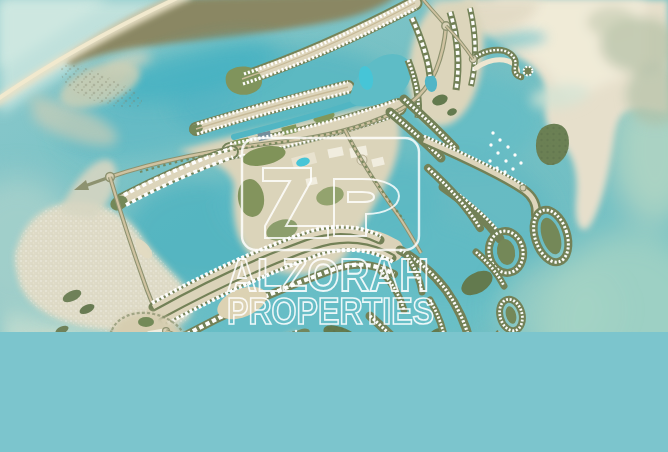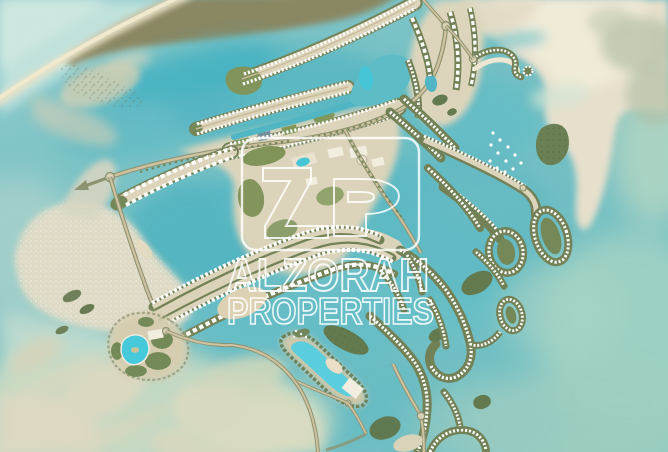"ALZORAH" #map { height: 452px -> 332px }
